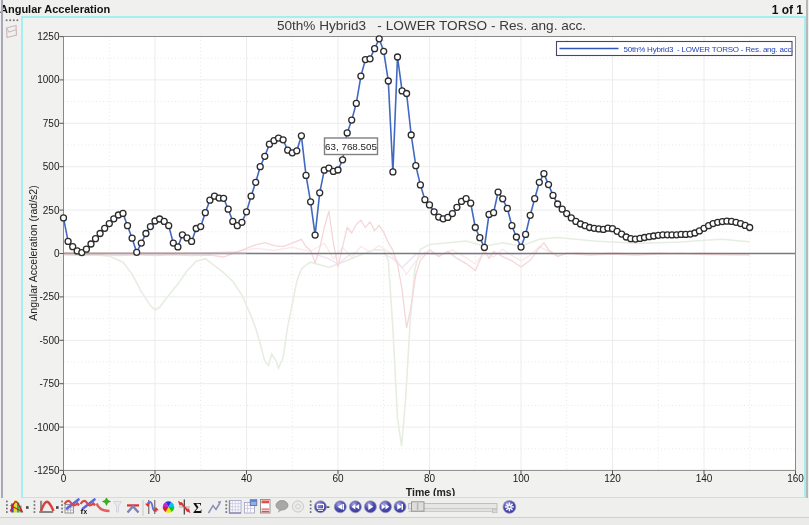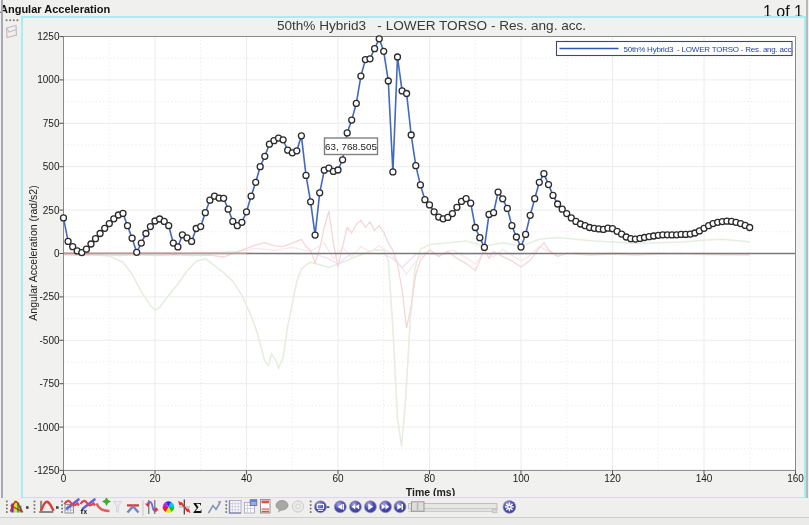"1 of 1" div.abs { font-size: 16px -> 12px; font-weight: normal -> bold }
